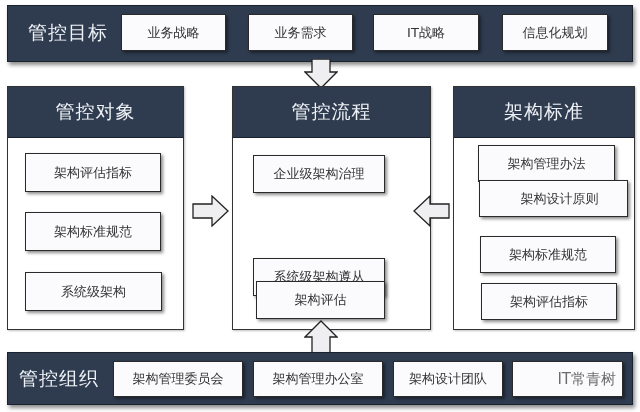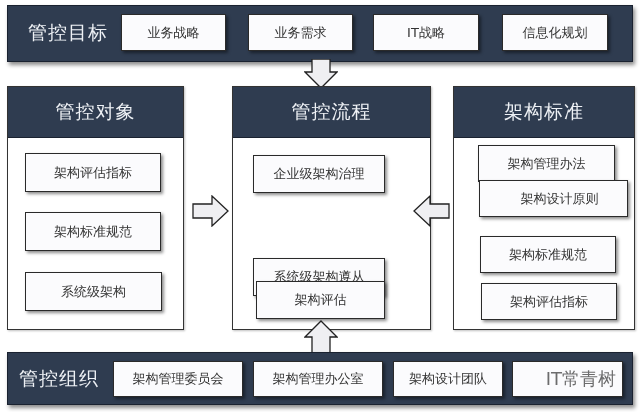"IT常青树" .watermark { font-size: 18px -> 15px }
